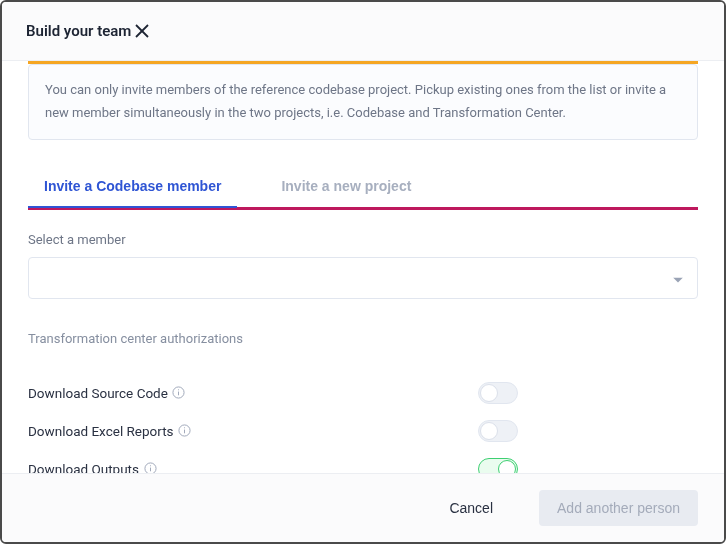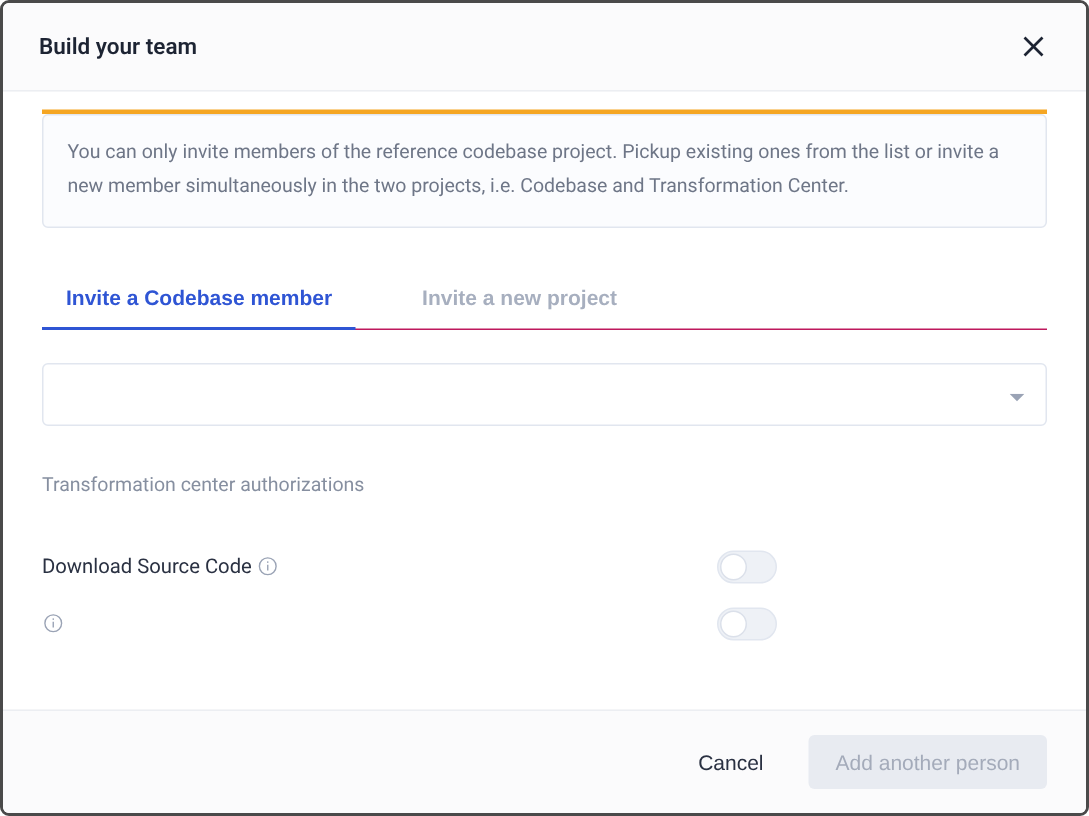"Build your team" .header { justify-content: space-between -> flex-start }
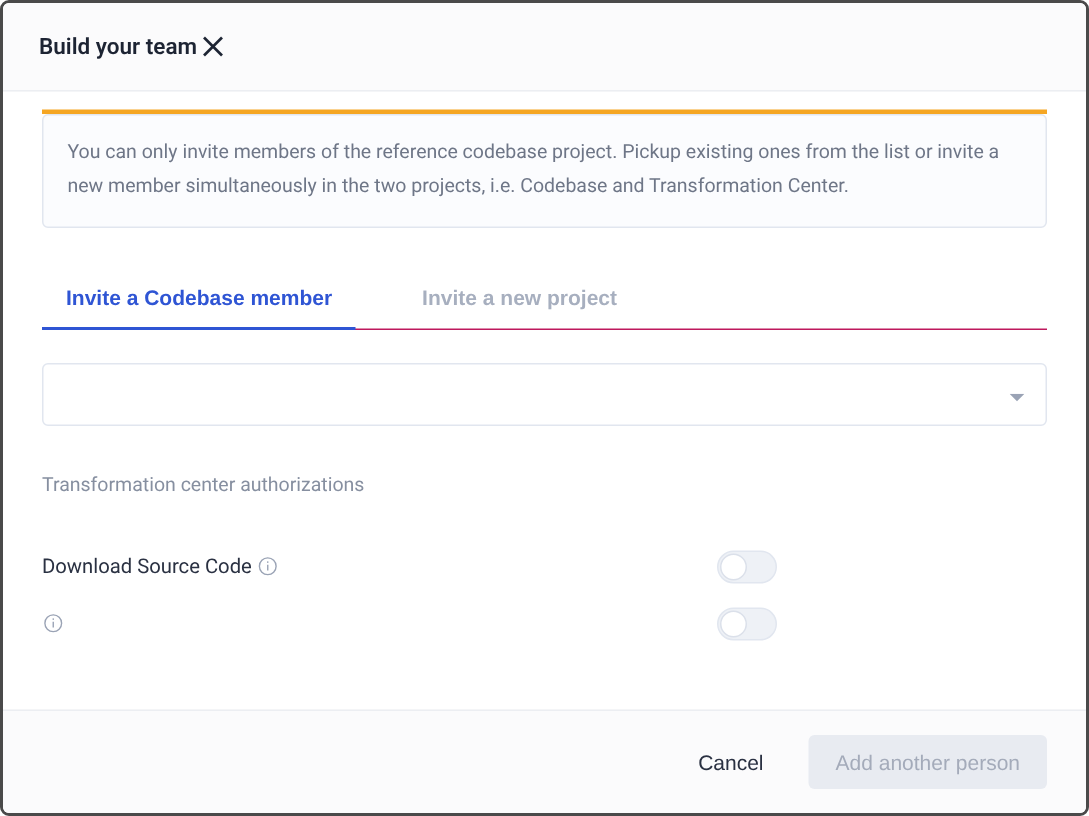"You can only invite members" .body { padding: 12px 26px 20px 26px -> 0 26px 20px 26px }
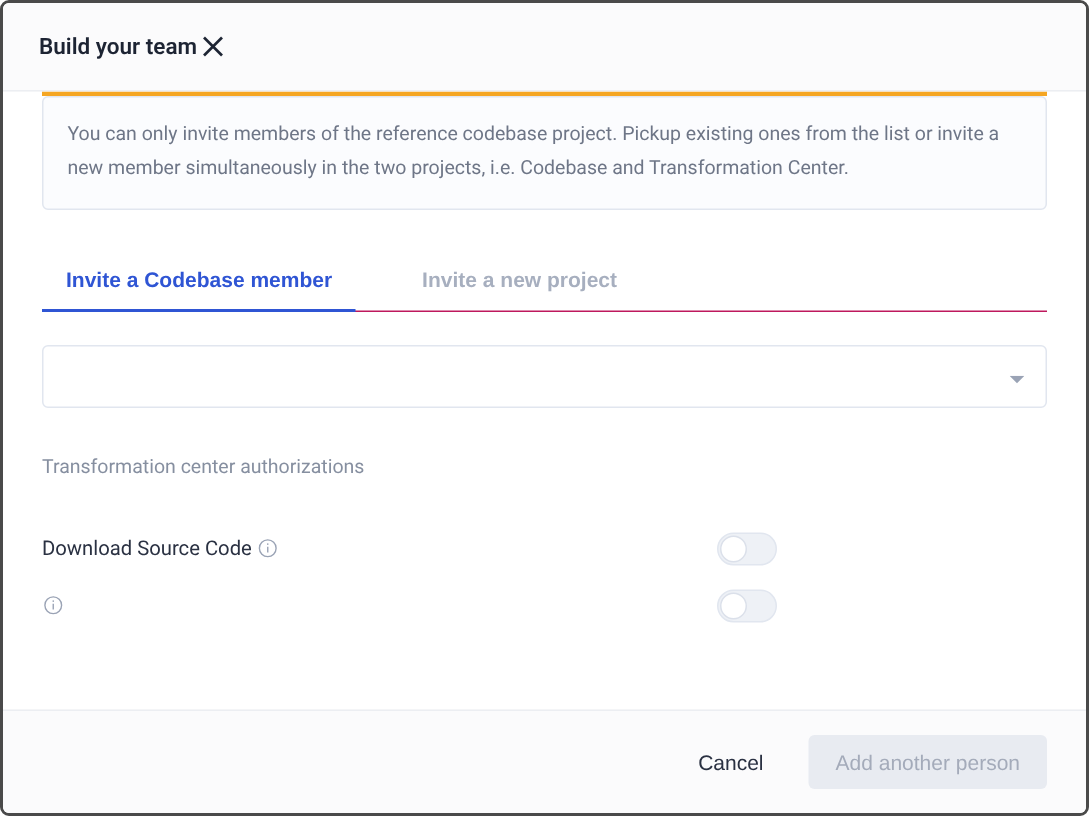"Invite a Codebase member" .tabs { border-bottom: 1px solid #be185d -> 3px solid #be185d }
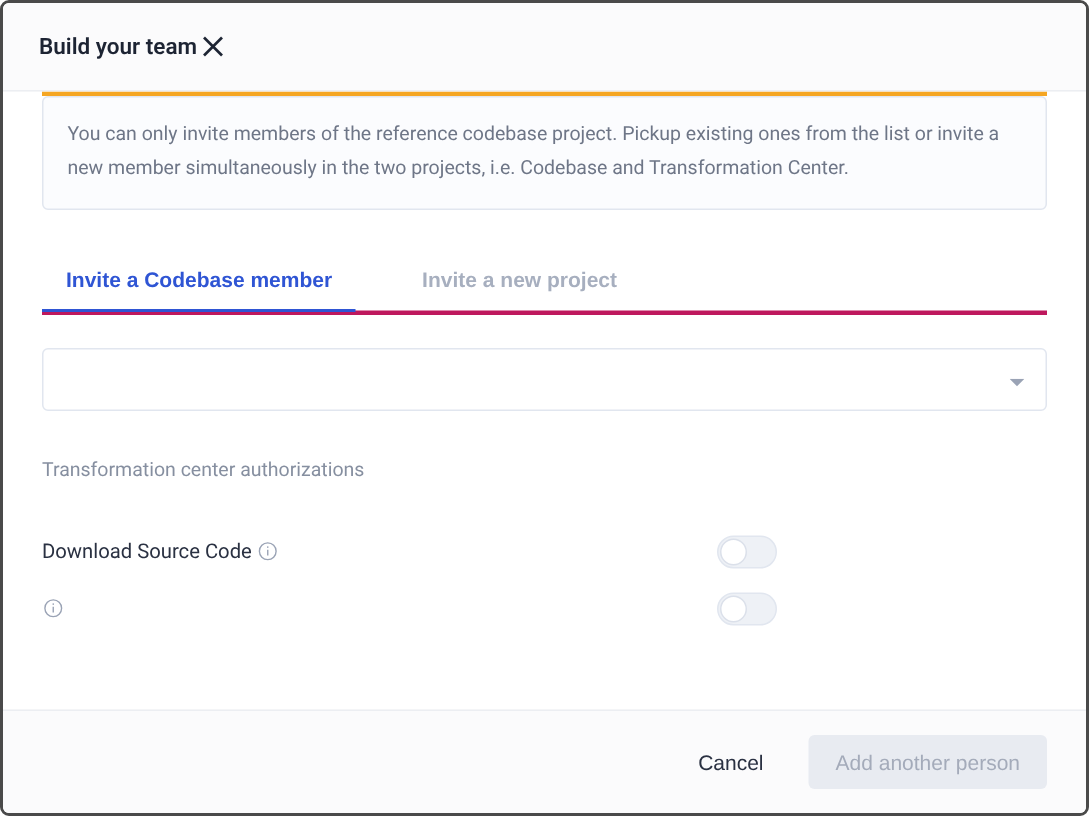"Select a member" label.field-label { html: none -> <label>Select a member</label> }
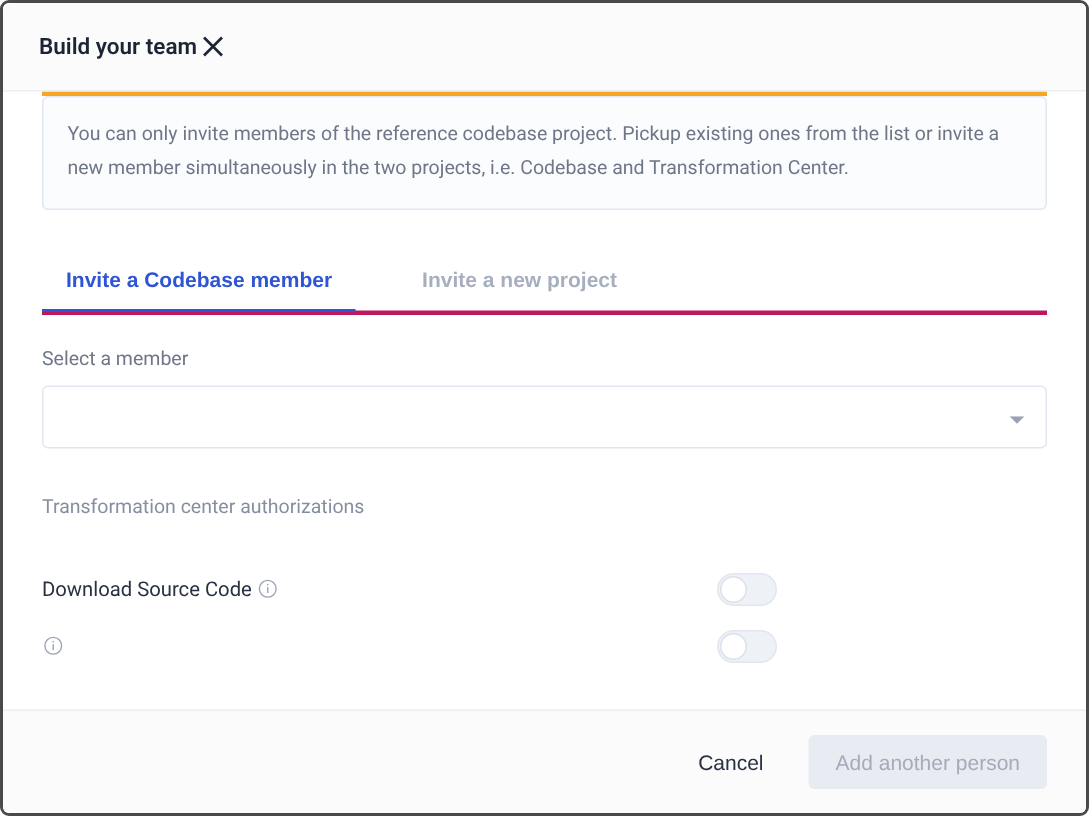"Download Excel Reports" span.auth-label { html: none -> <span>Download Excel Reports</span> }
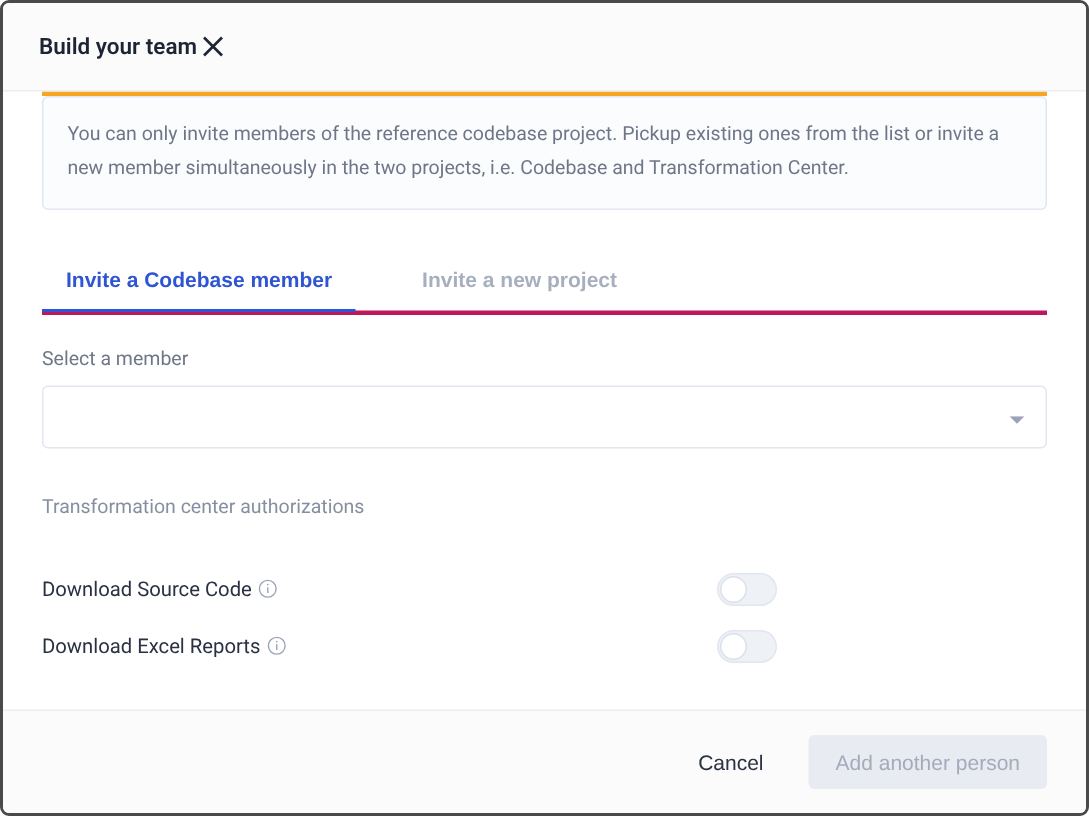"Download Outputs" div.auth-row { html: none -> <div> <div> <span>Download Outputs</span> <span> <svg> <circle></circle> <line></line> <circle></circle> </svg> </span> </div> <div> <div></div> </div> </div> }
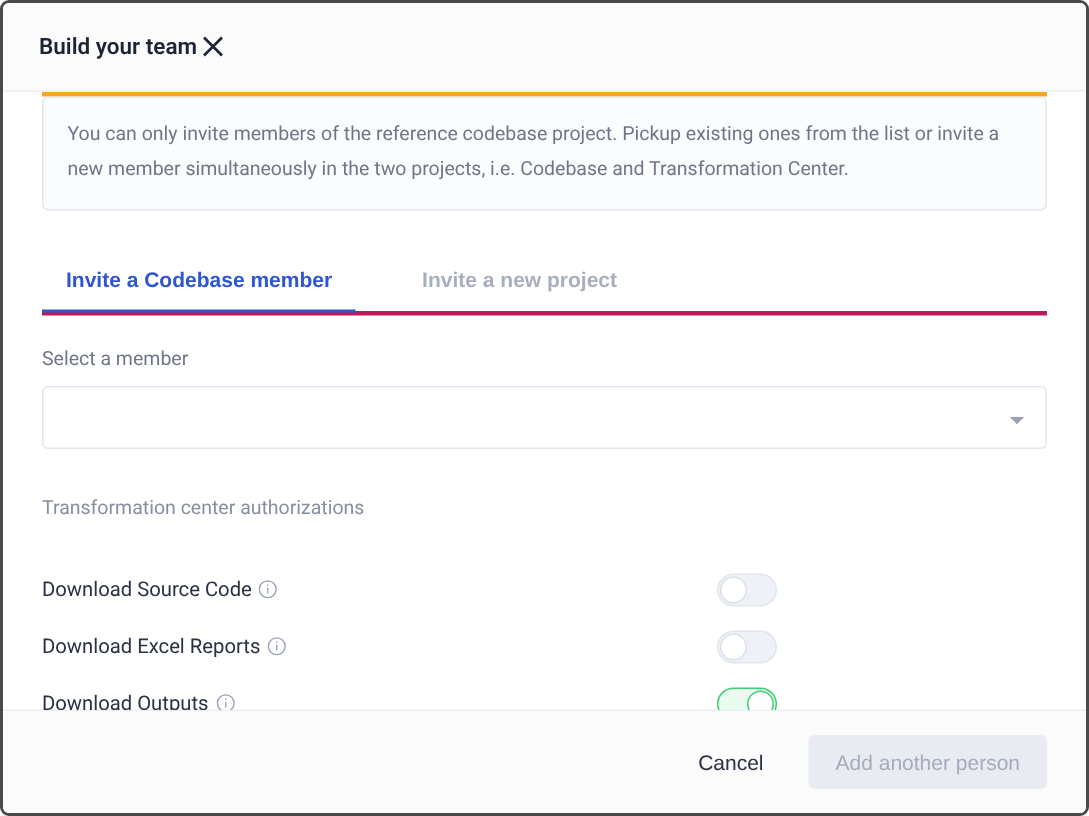"Cancel" .footer { gap: 12px -> 28px }
